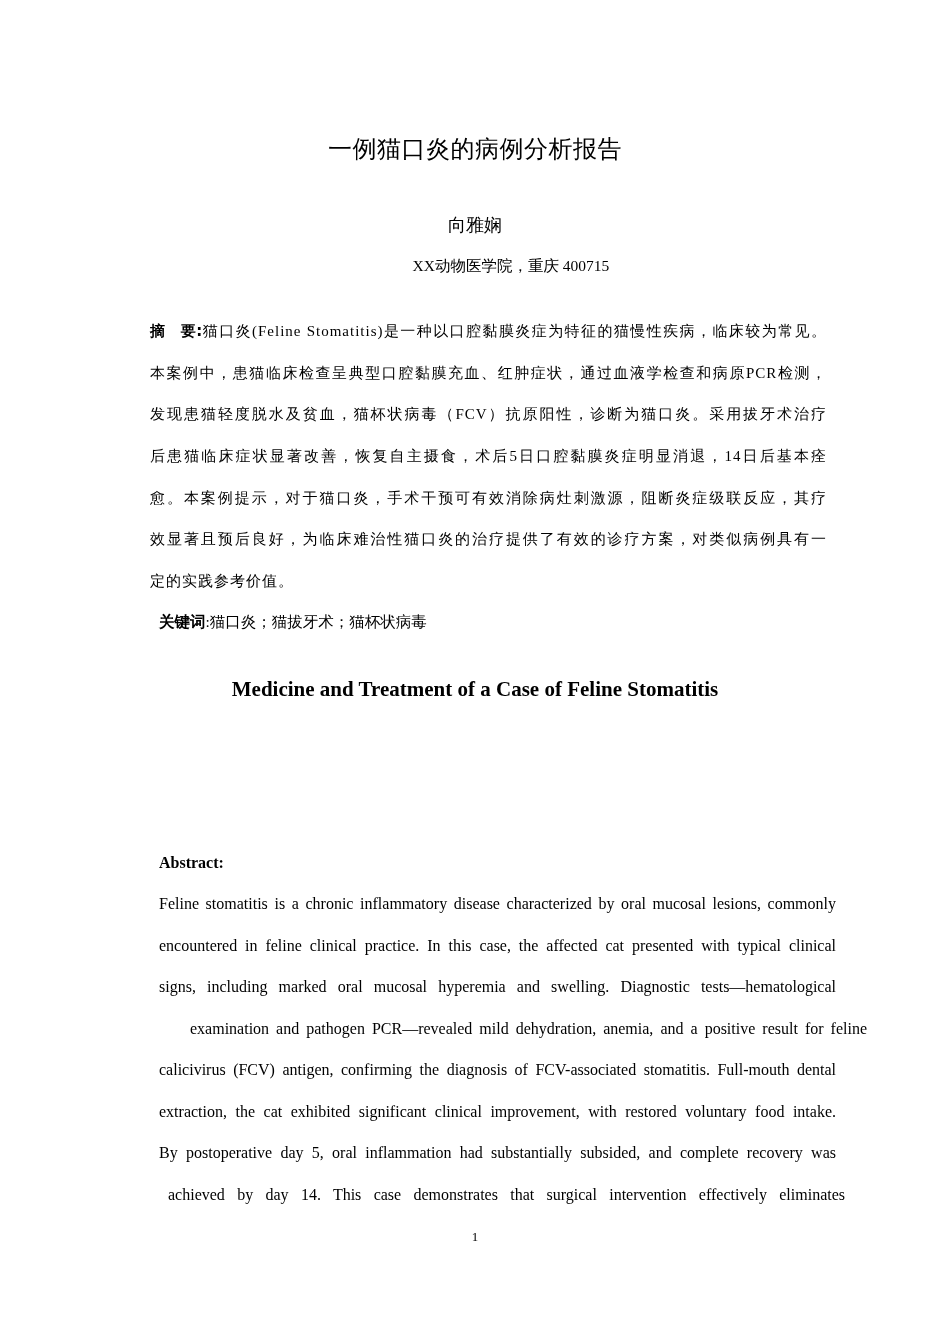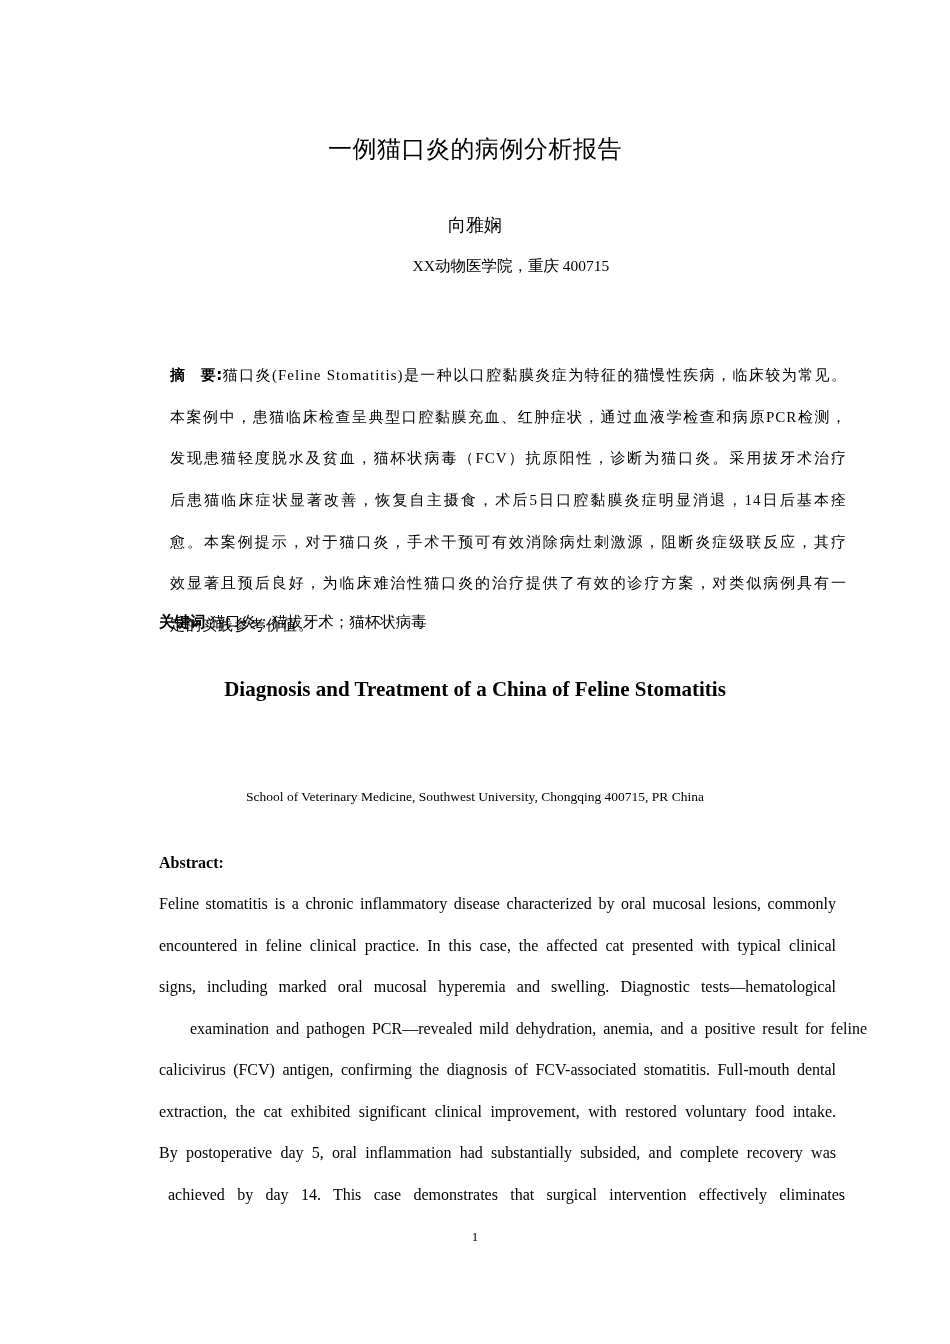"摘 要:猫口炎(Feline" .cn-line { left: 170px -> 150px; margin-top: 44px -> none }
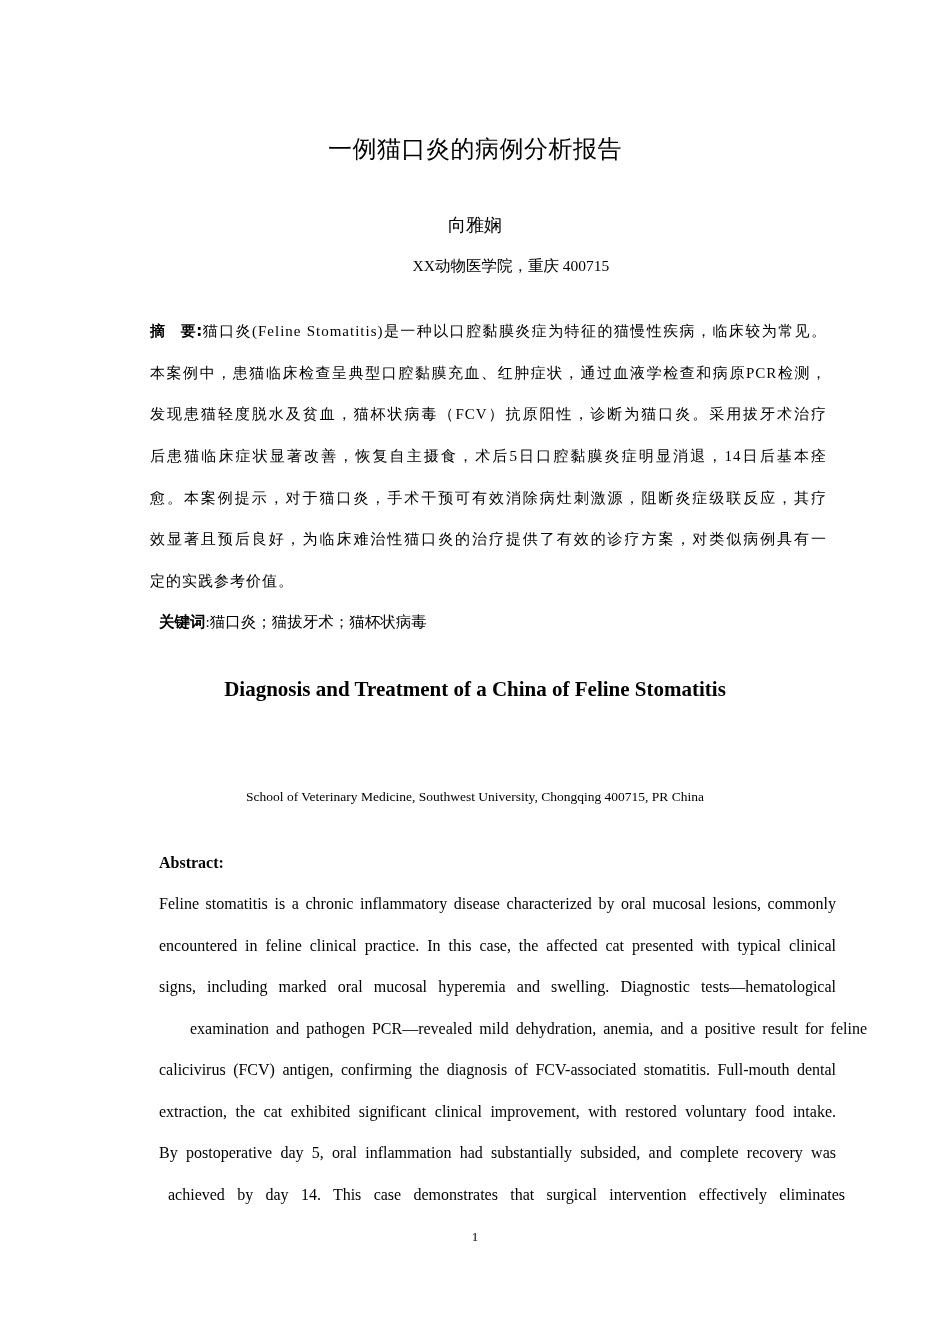"Diagnosis and Treatment of a" div.center { text: Diagnosis and Treatment of a China -> Medicine and Treatment of a Case }
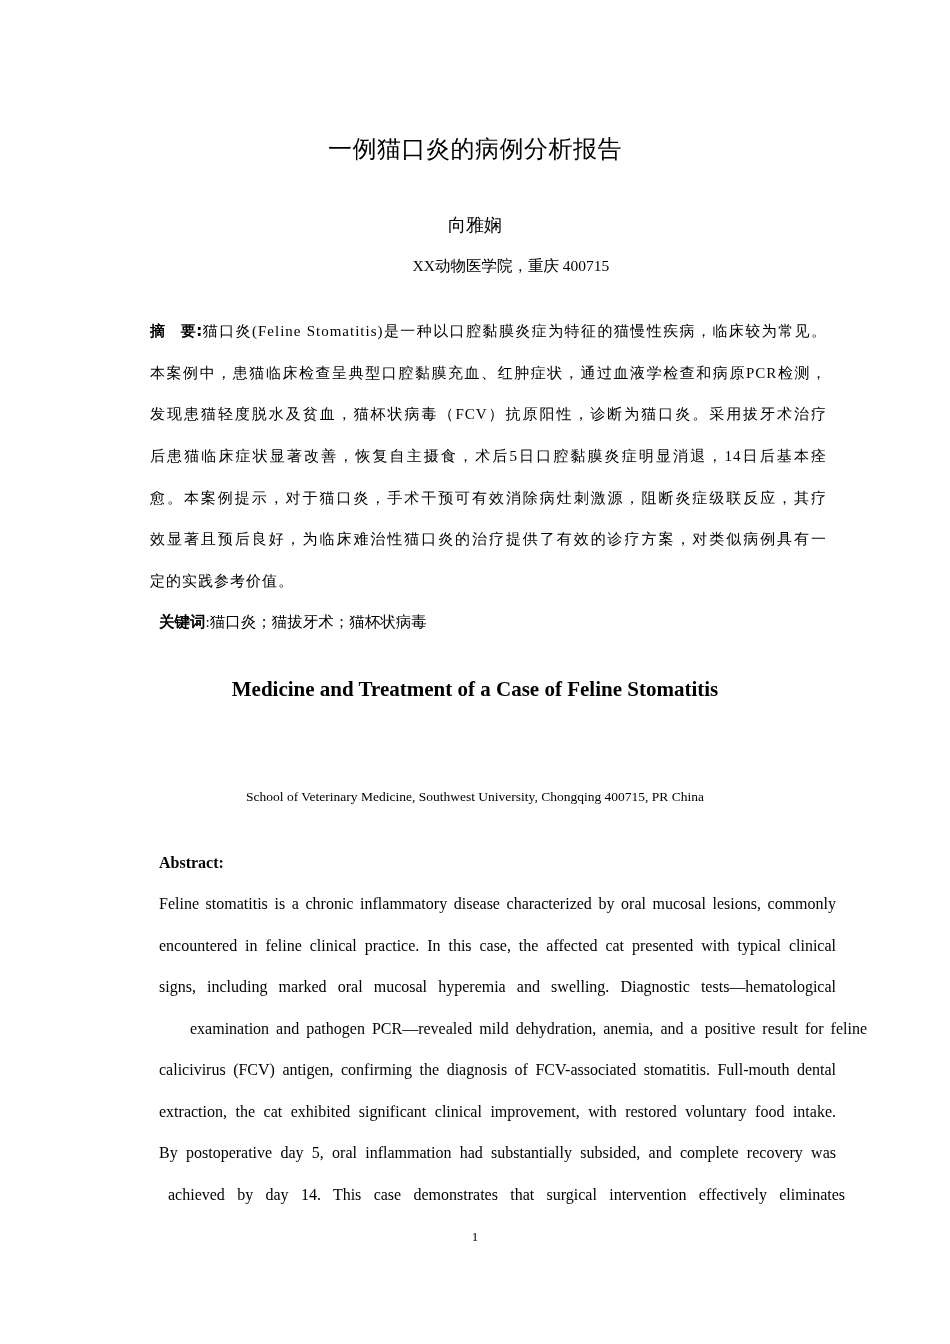"School of Veterinary Medicine, Southwest" div.center { html: <div>School of Veterinary Medicine, Southwest University, Chongqing 400715, PR China</div> -> none }
